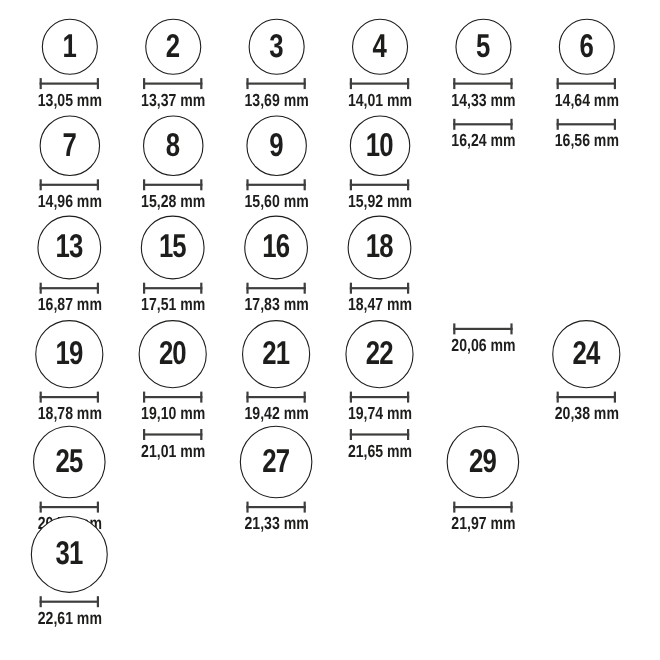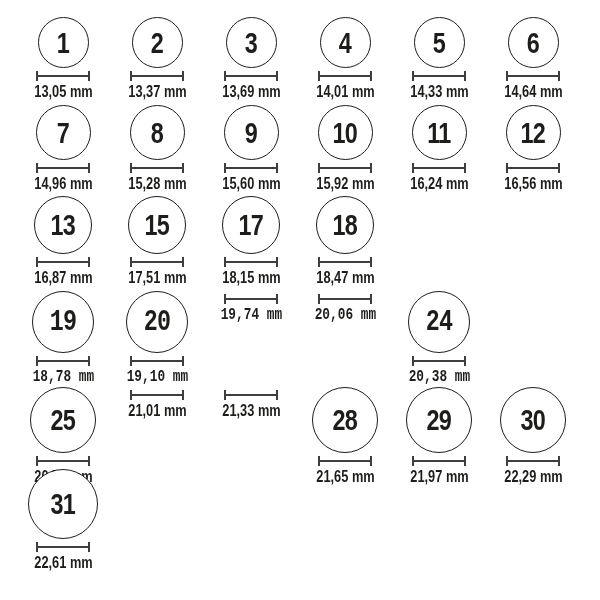"11" div.circle { html: <div> <span>11</span> </div> -> none }
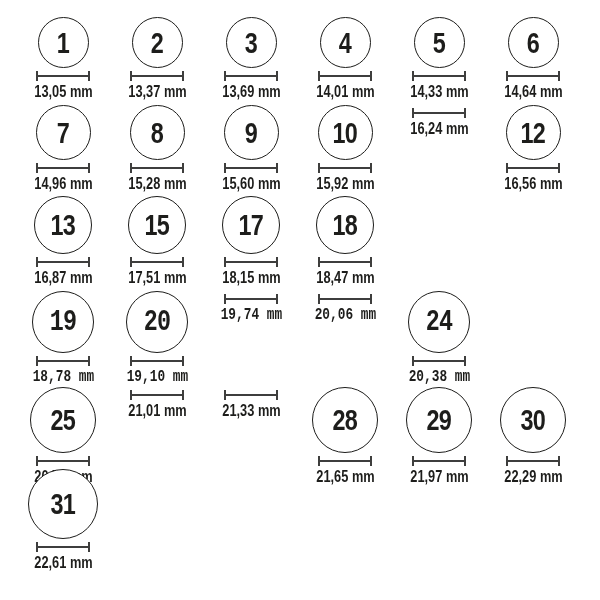"12" div.circle { html: <div> <span>12</span> </div> -> none }
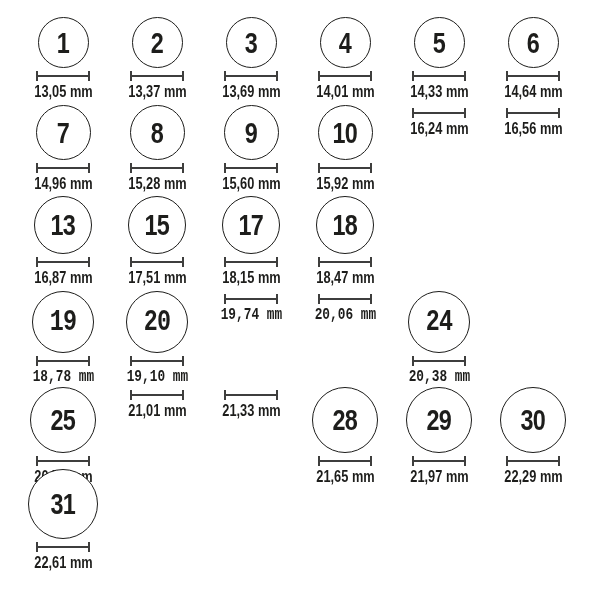"16" div.item { html: none -> <div> <div> <span>16</span> </div> <div> <span></span> <span></span> <span></span> </div> <div>17,83 mm</div> </div> }
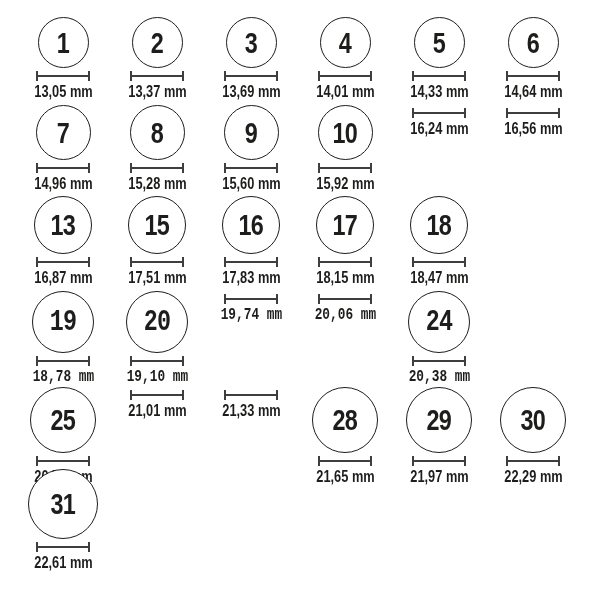"17" div.item { html: <div> <div> <span>17</span> </div> <div> <span></span> <span></span> <span></span> </div> <div>18,15 mm</div> </div> -> none }
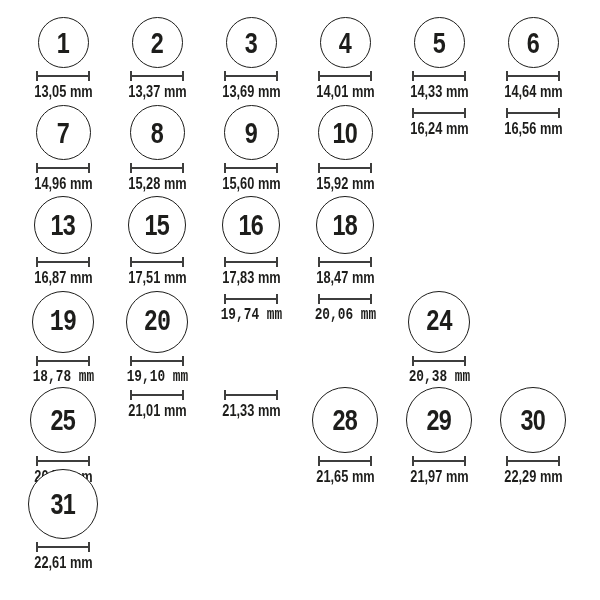"19" .row4 { font-family: Liberation Mono, monospace -> none }
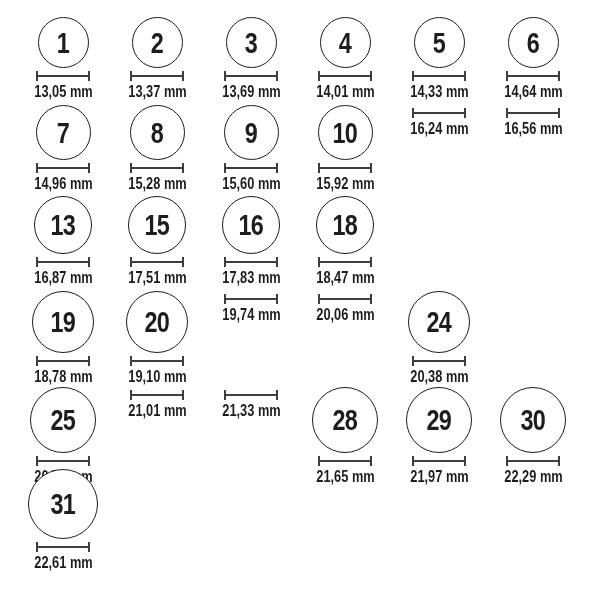"21" div.item { html: none -> <div> <div> <span>21</span> </div> <div> <span></span> <span></span> <span></span> </div> <div>19,42 mm</div> </div> }
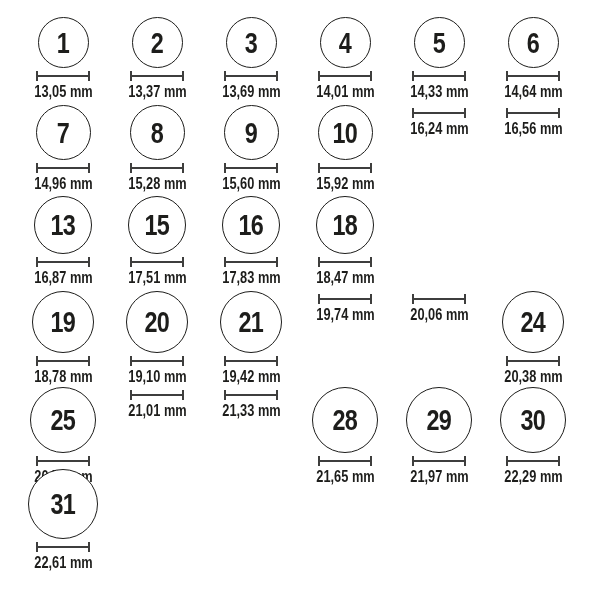"22" div.circle { html: none -> <div> <span>22</span> </div> }
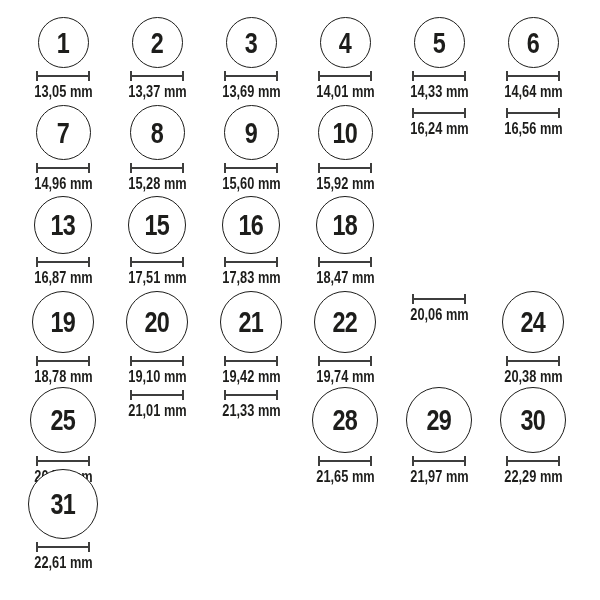"27" div.circle { html: none -> <div> <span>27</span> </div> }
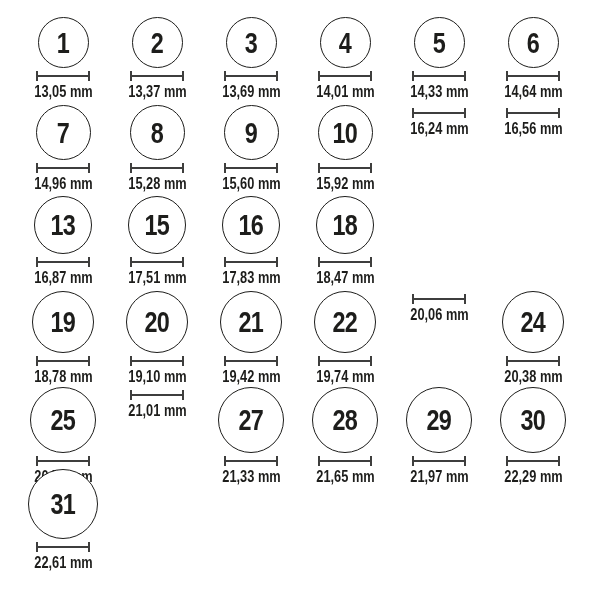"28" div.circle { html: <div> <span>28</span> </div> -> none }
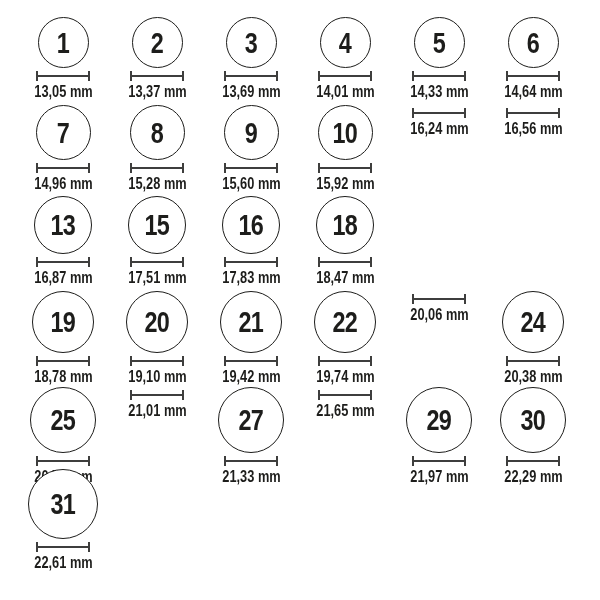"30" div.item { html: <div> <div> <span>30</span> </div> <div> <span></span> <span></span> <span></span> </div> <div>22,29 mm</div> </div> -> none }
